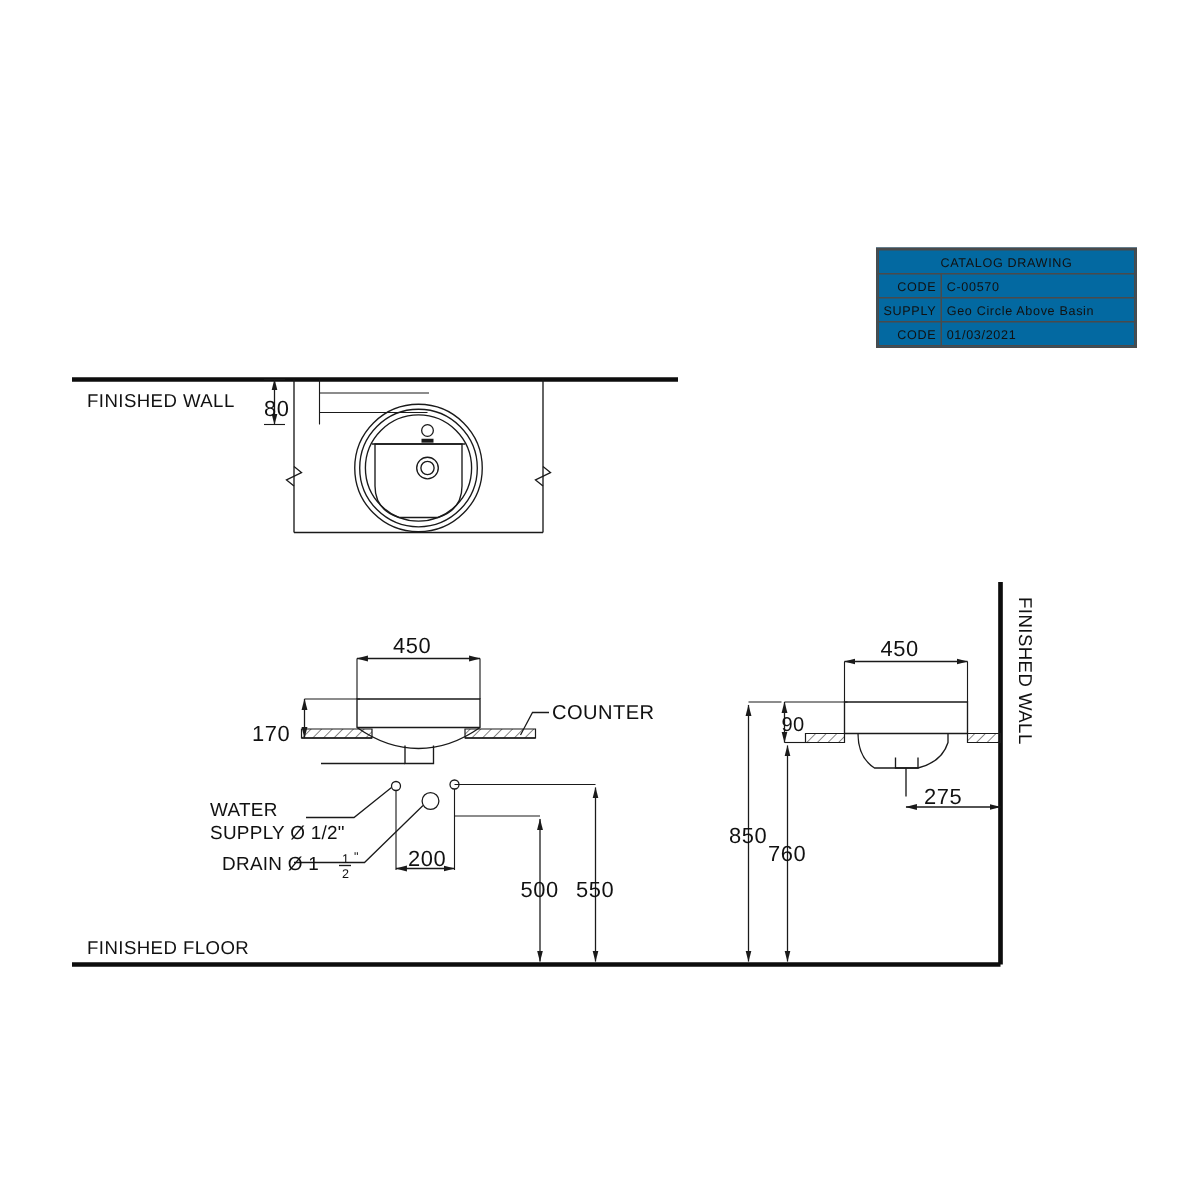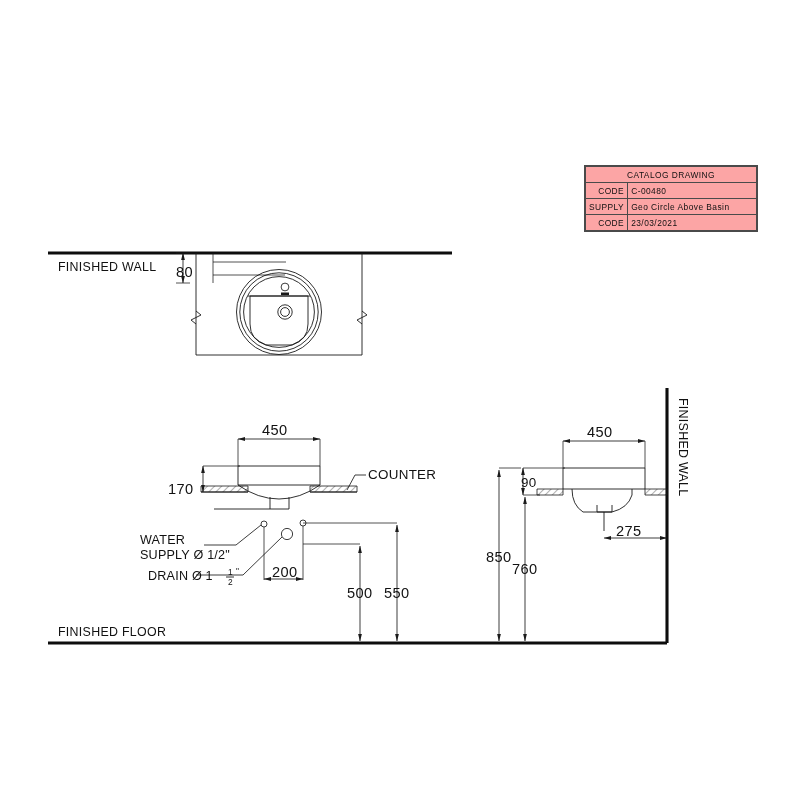"CATALOG DRAWING" #title-block { background: #fca5a5 -> #0369a1 }
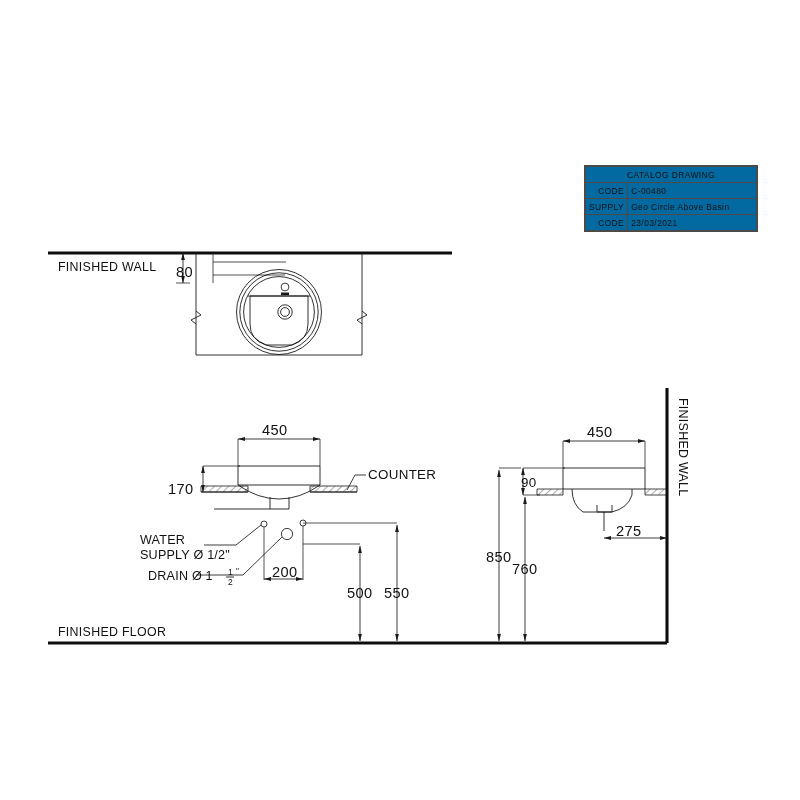"C-00480" td.tb-val { text: C-00480 -> C-00570 }
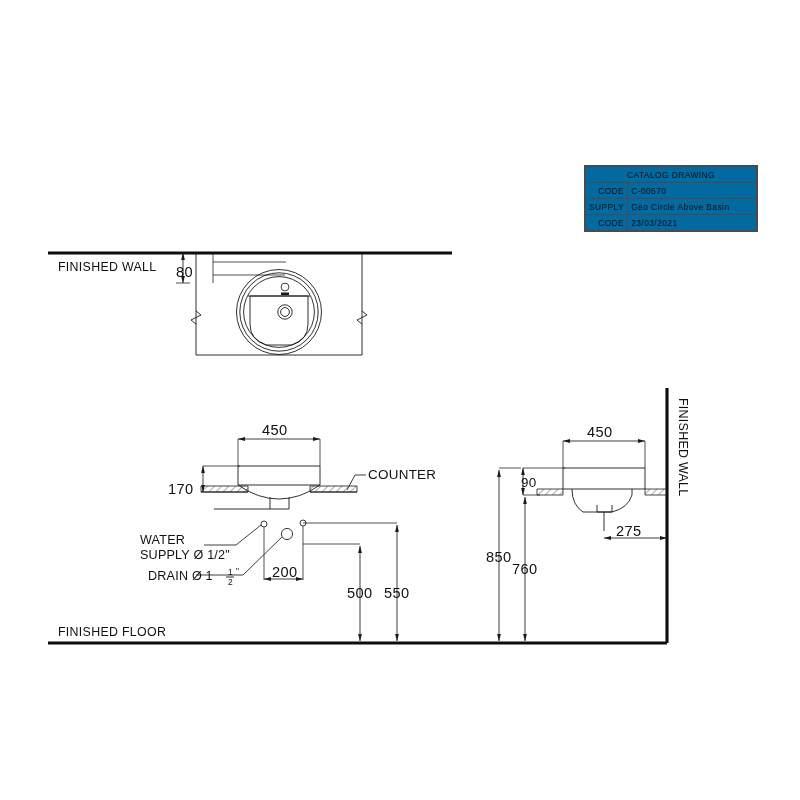"23/03/2021" td.tb-val { text: 23/03/2021 -> 01/03/2021 }
